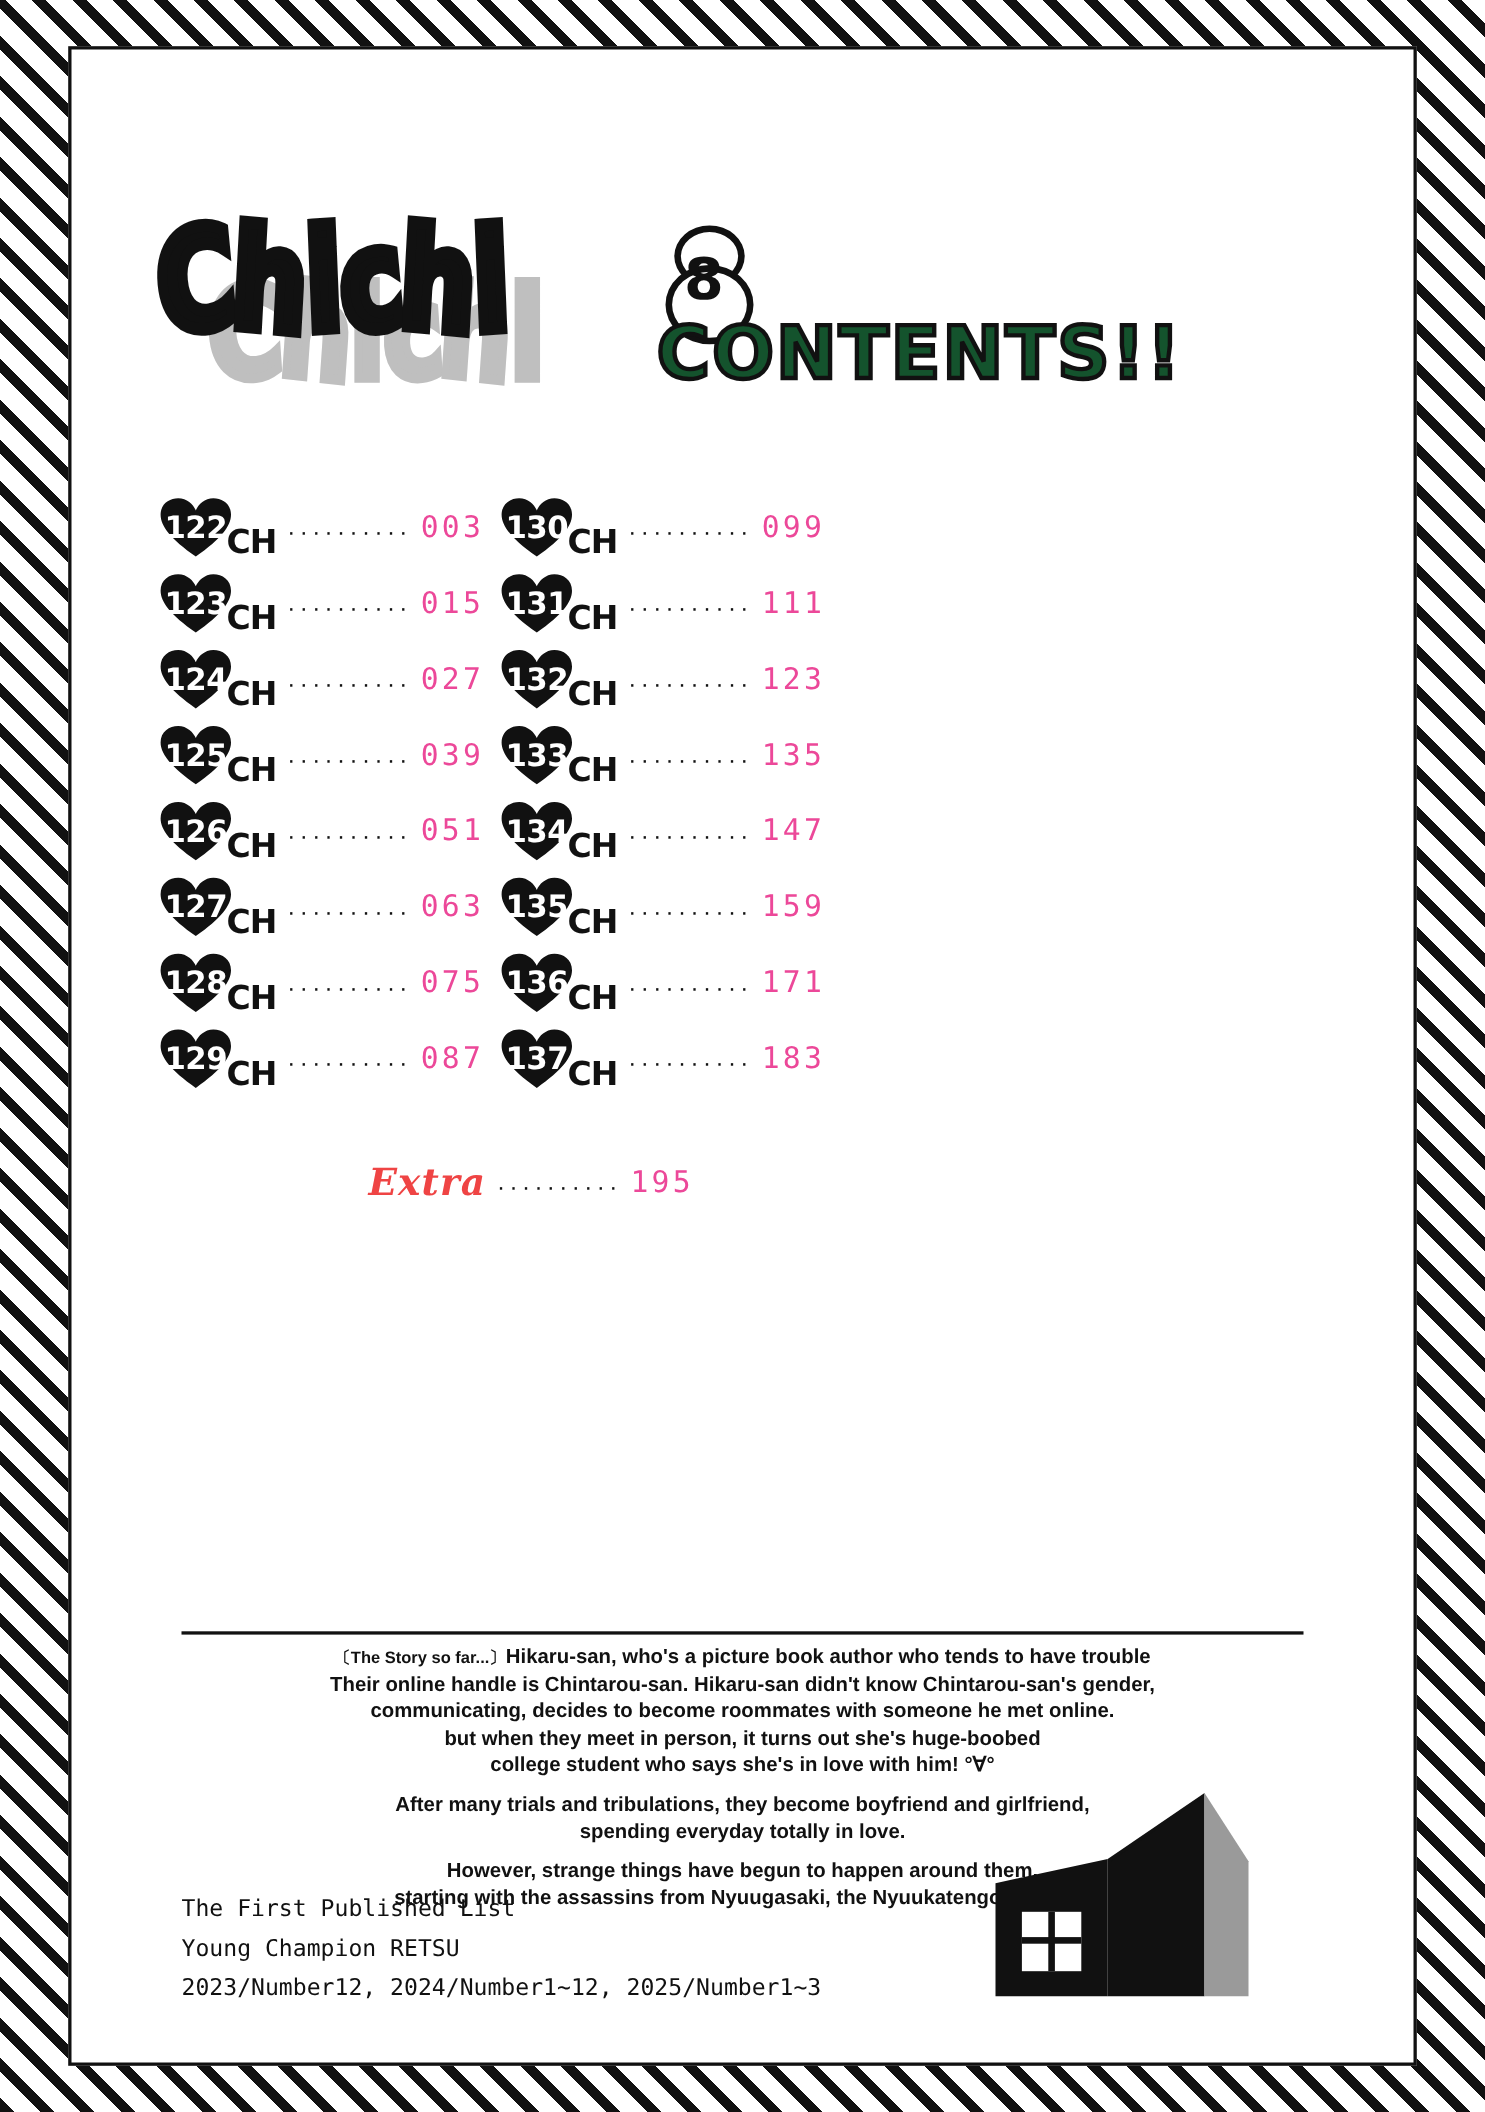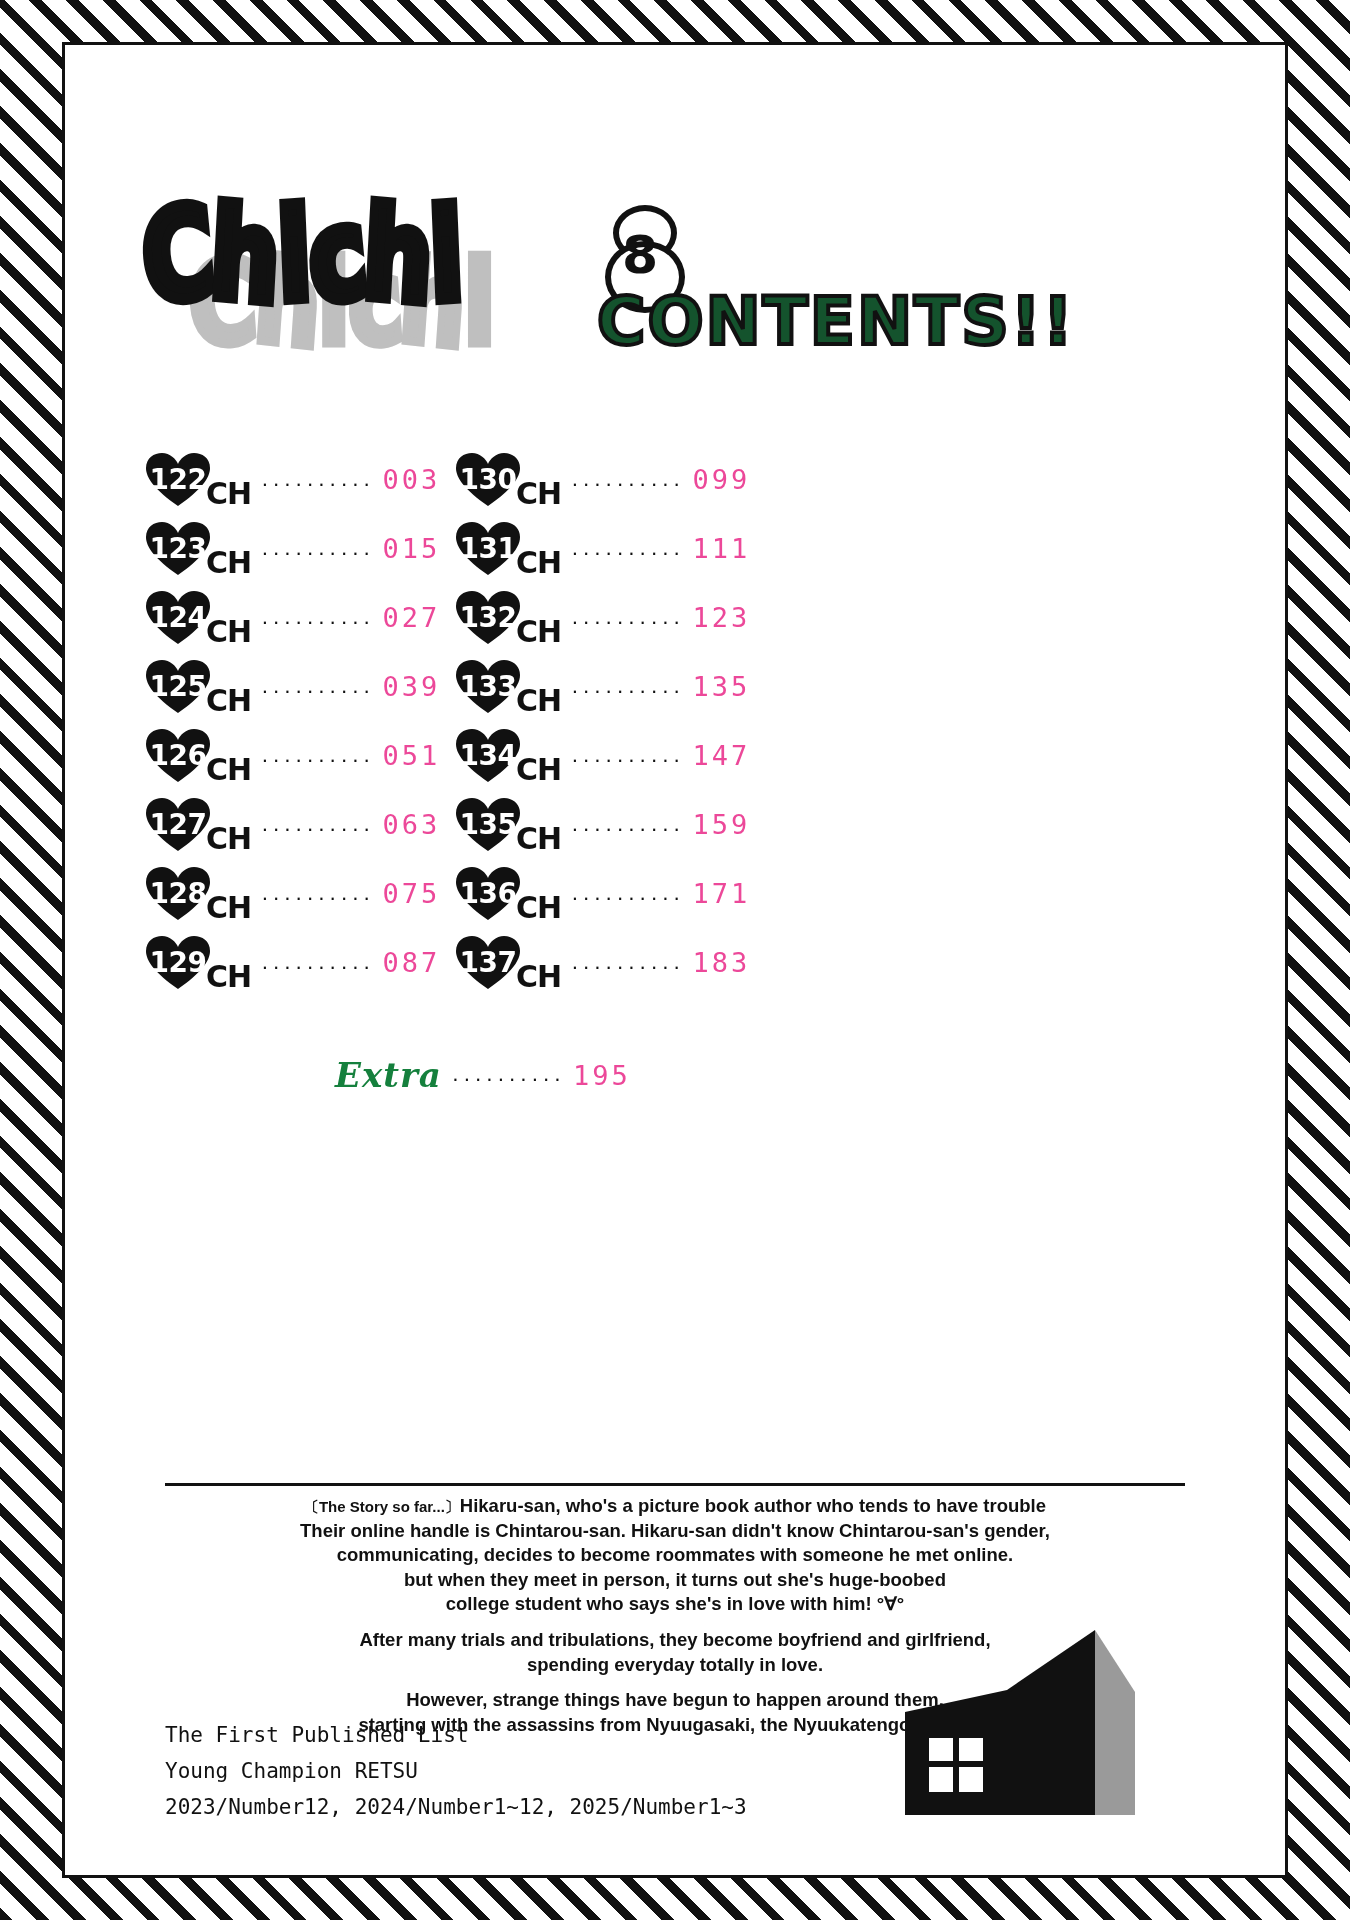"Extra" .extra-label { color: #15803d -> #ef4444 }
